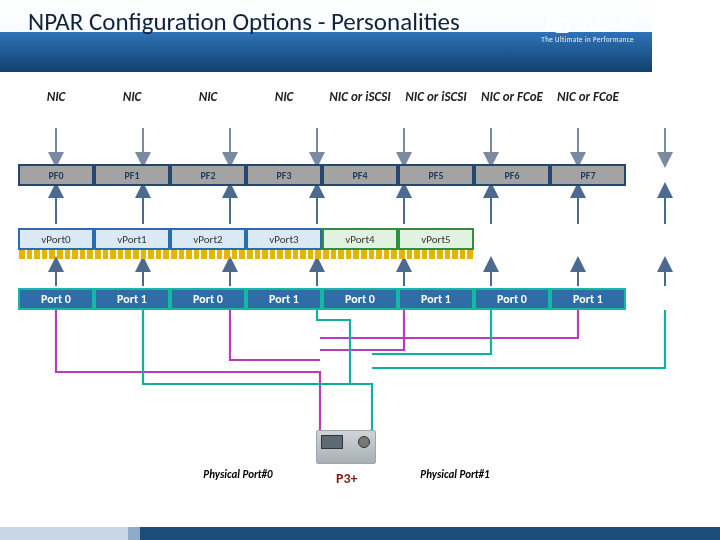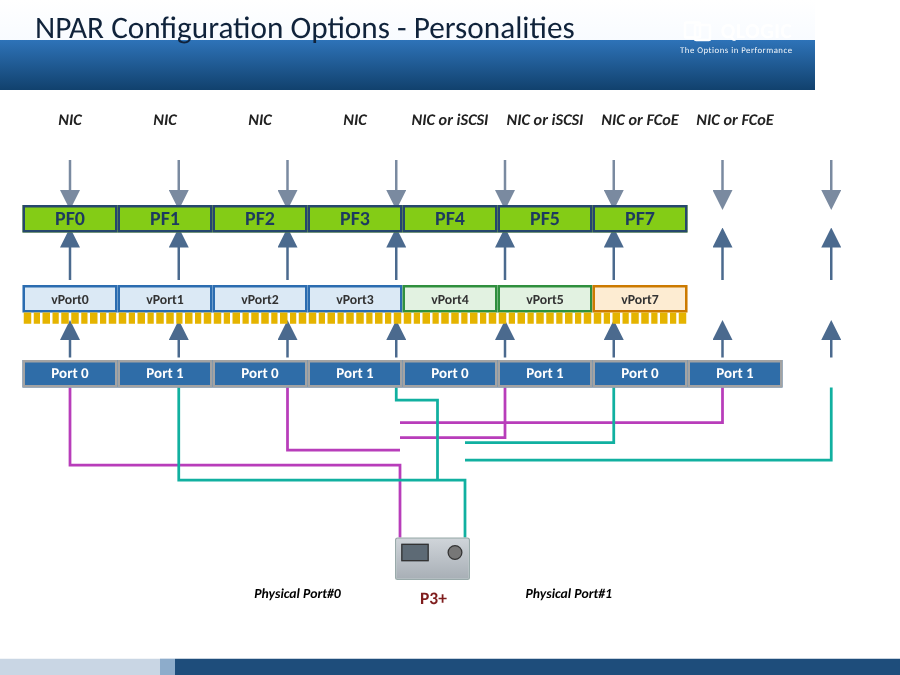"The Options in Performance" div.logo-sub { text: Options -> Ultimate }
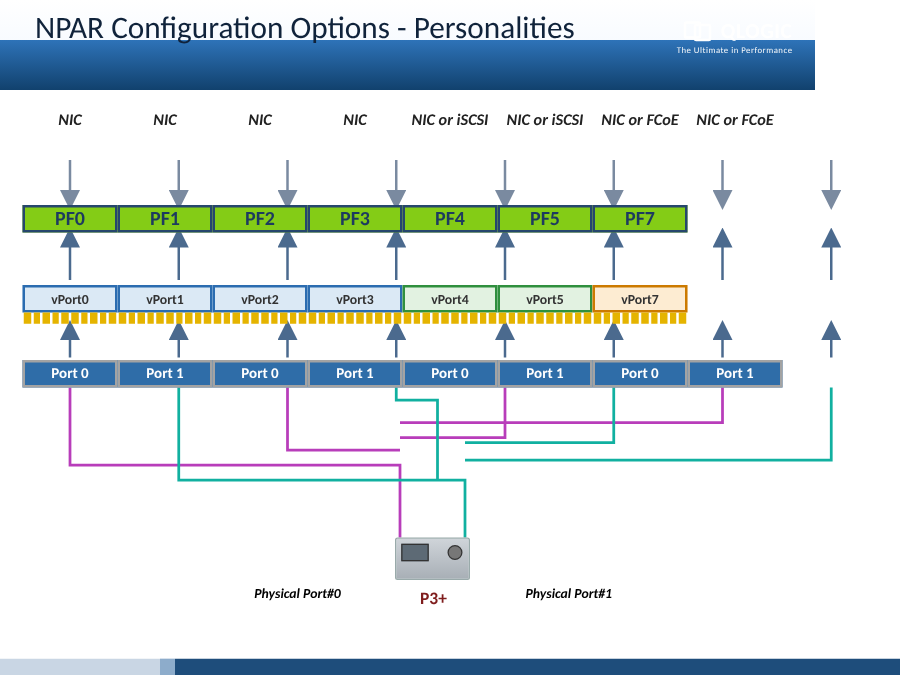"PF0" .pf .box { background: #84cc16 -> #a3a3a3; font-size: 16px -> 10px }
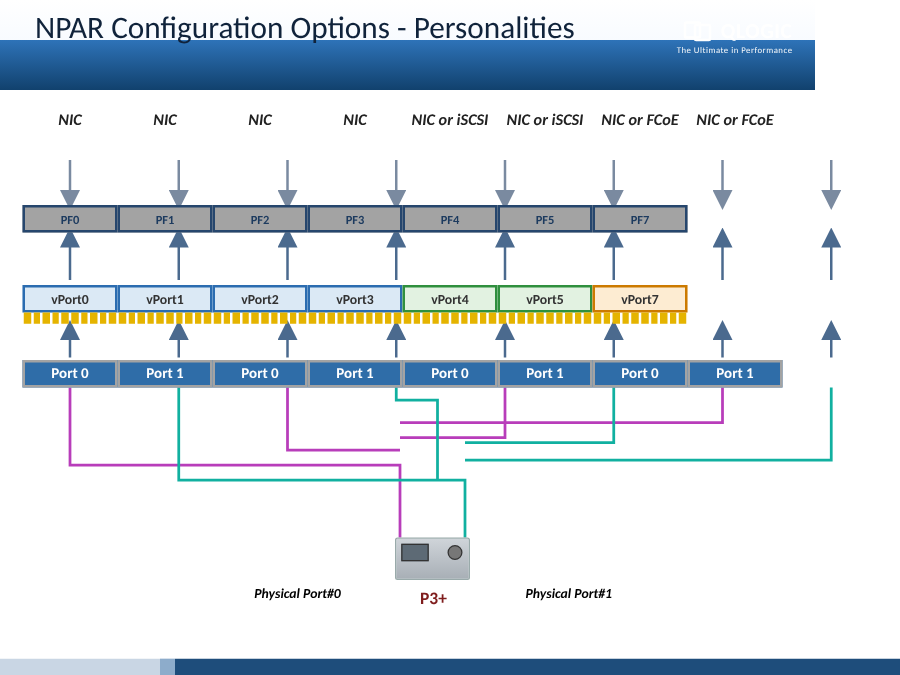"PF6" div.box { html: none -> <div>PF6</div> }
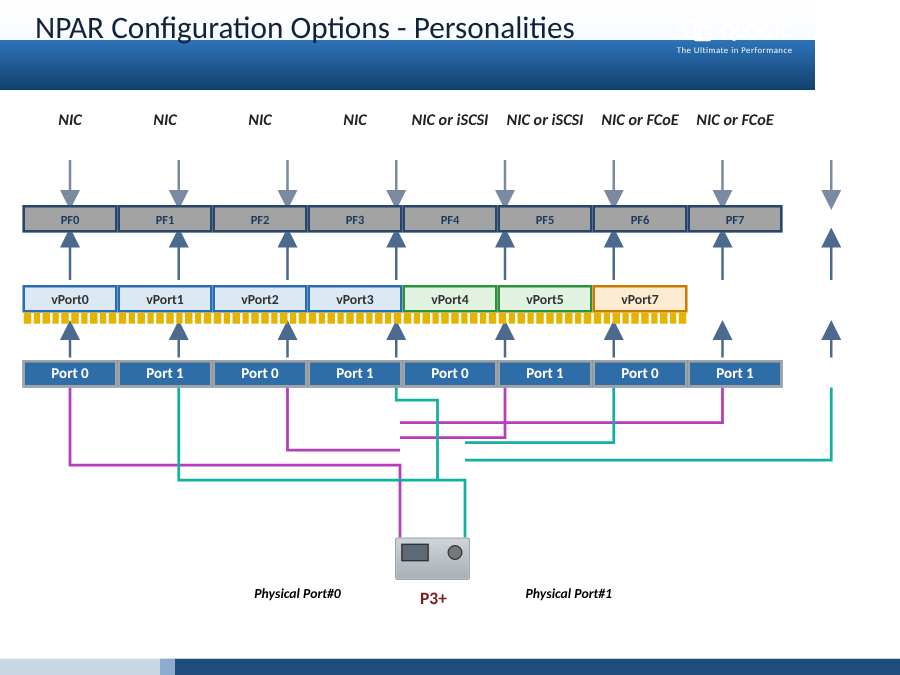"vPort0" .vp .box { font-weight: 700 -> 400 }
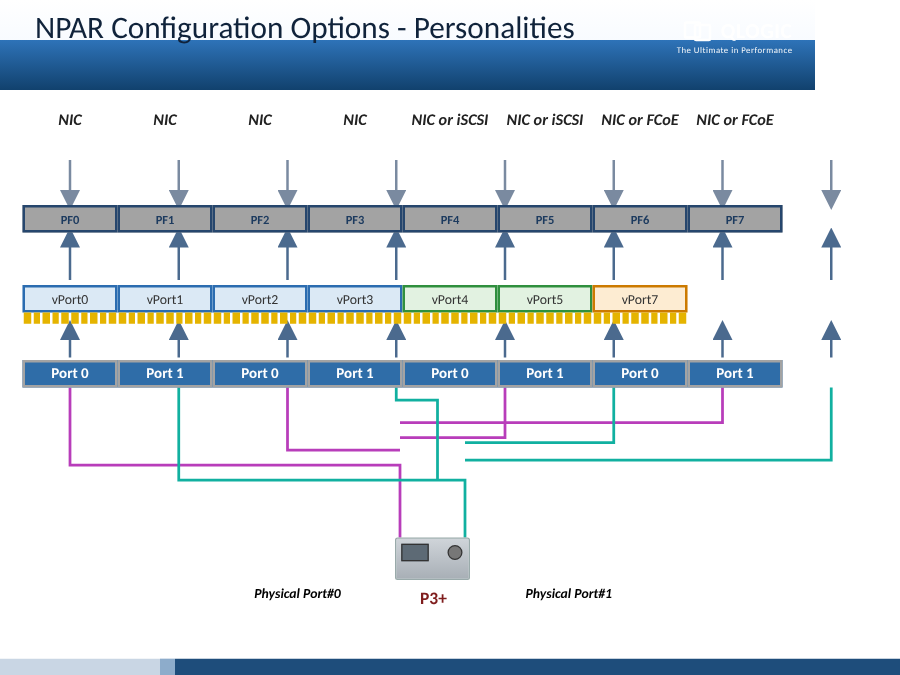"vPort7" div.wrap { html: <div> <div>vPort7</div> <div> <span></span> <span></span> <span></span> <span></span> <span></span> <span></span> <span></span> <span></span> <span></span> <span></span> </div> </div> -> none }
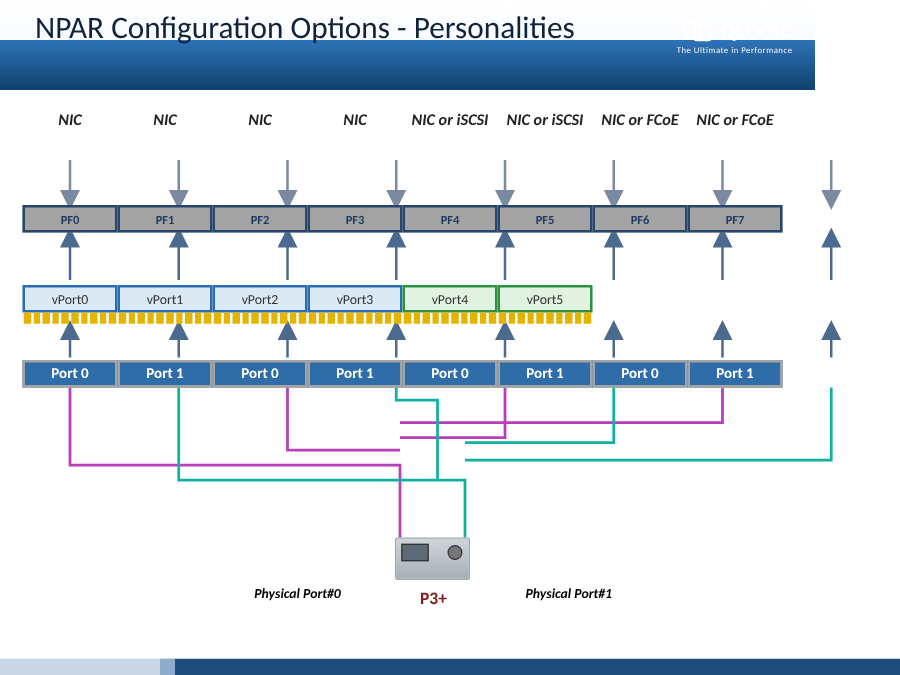"Port 0" .pp .box { border: 2px solid #a3a3a3 -> 2px solid #14b8a6 }
